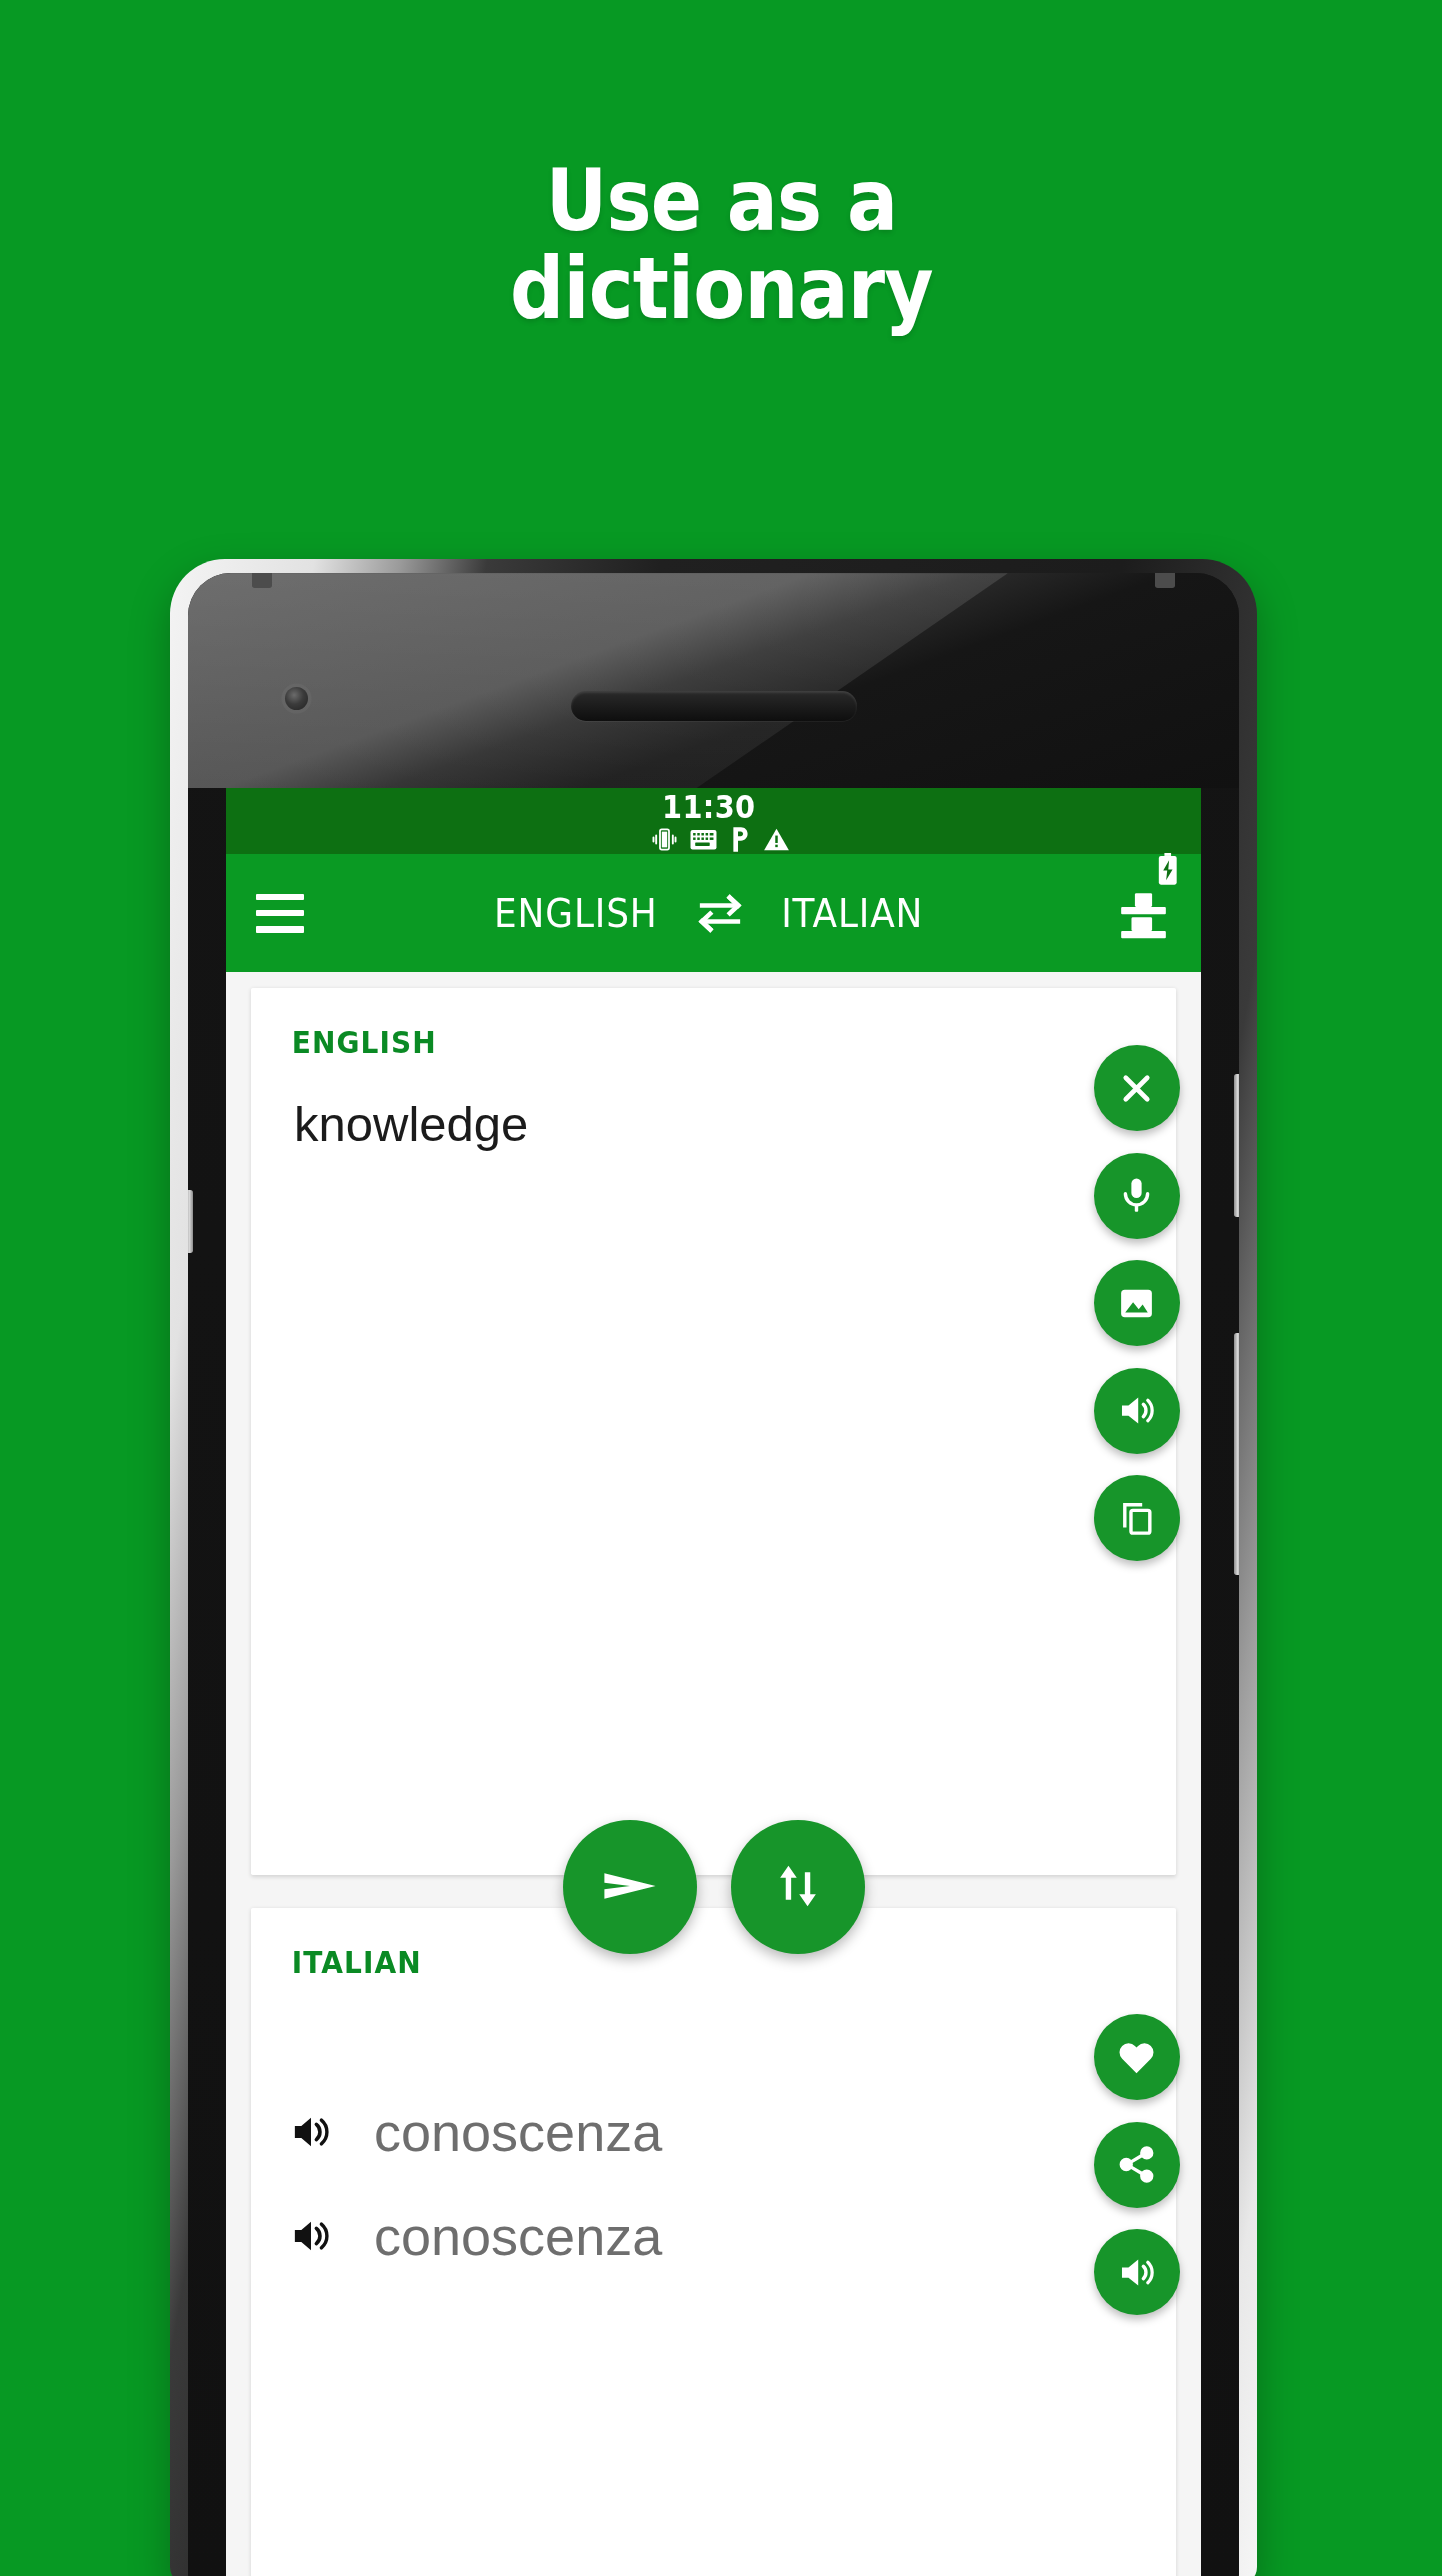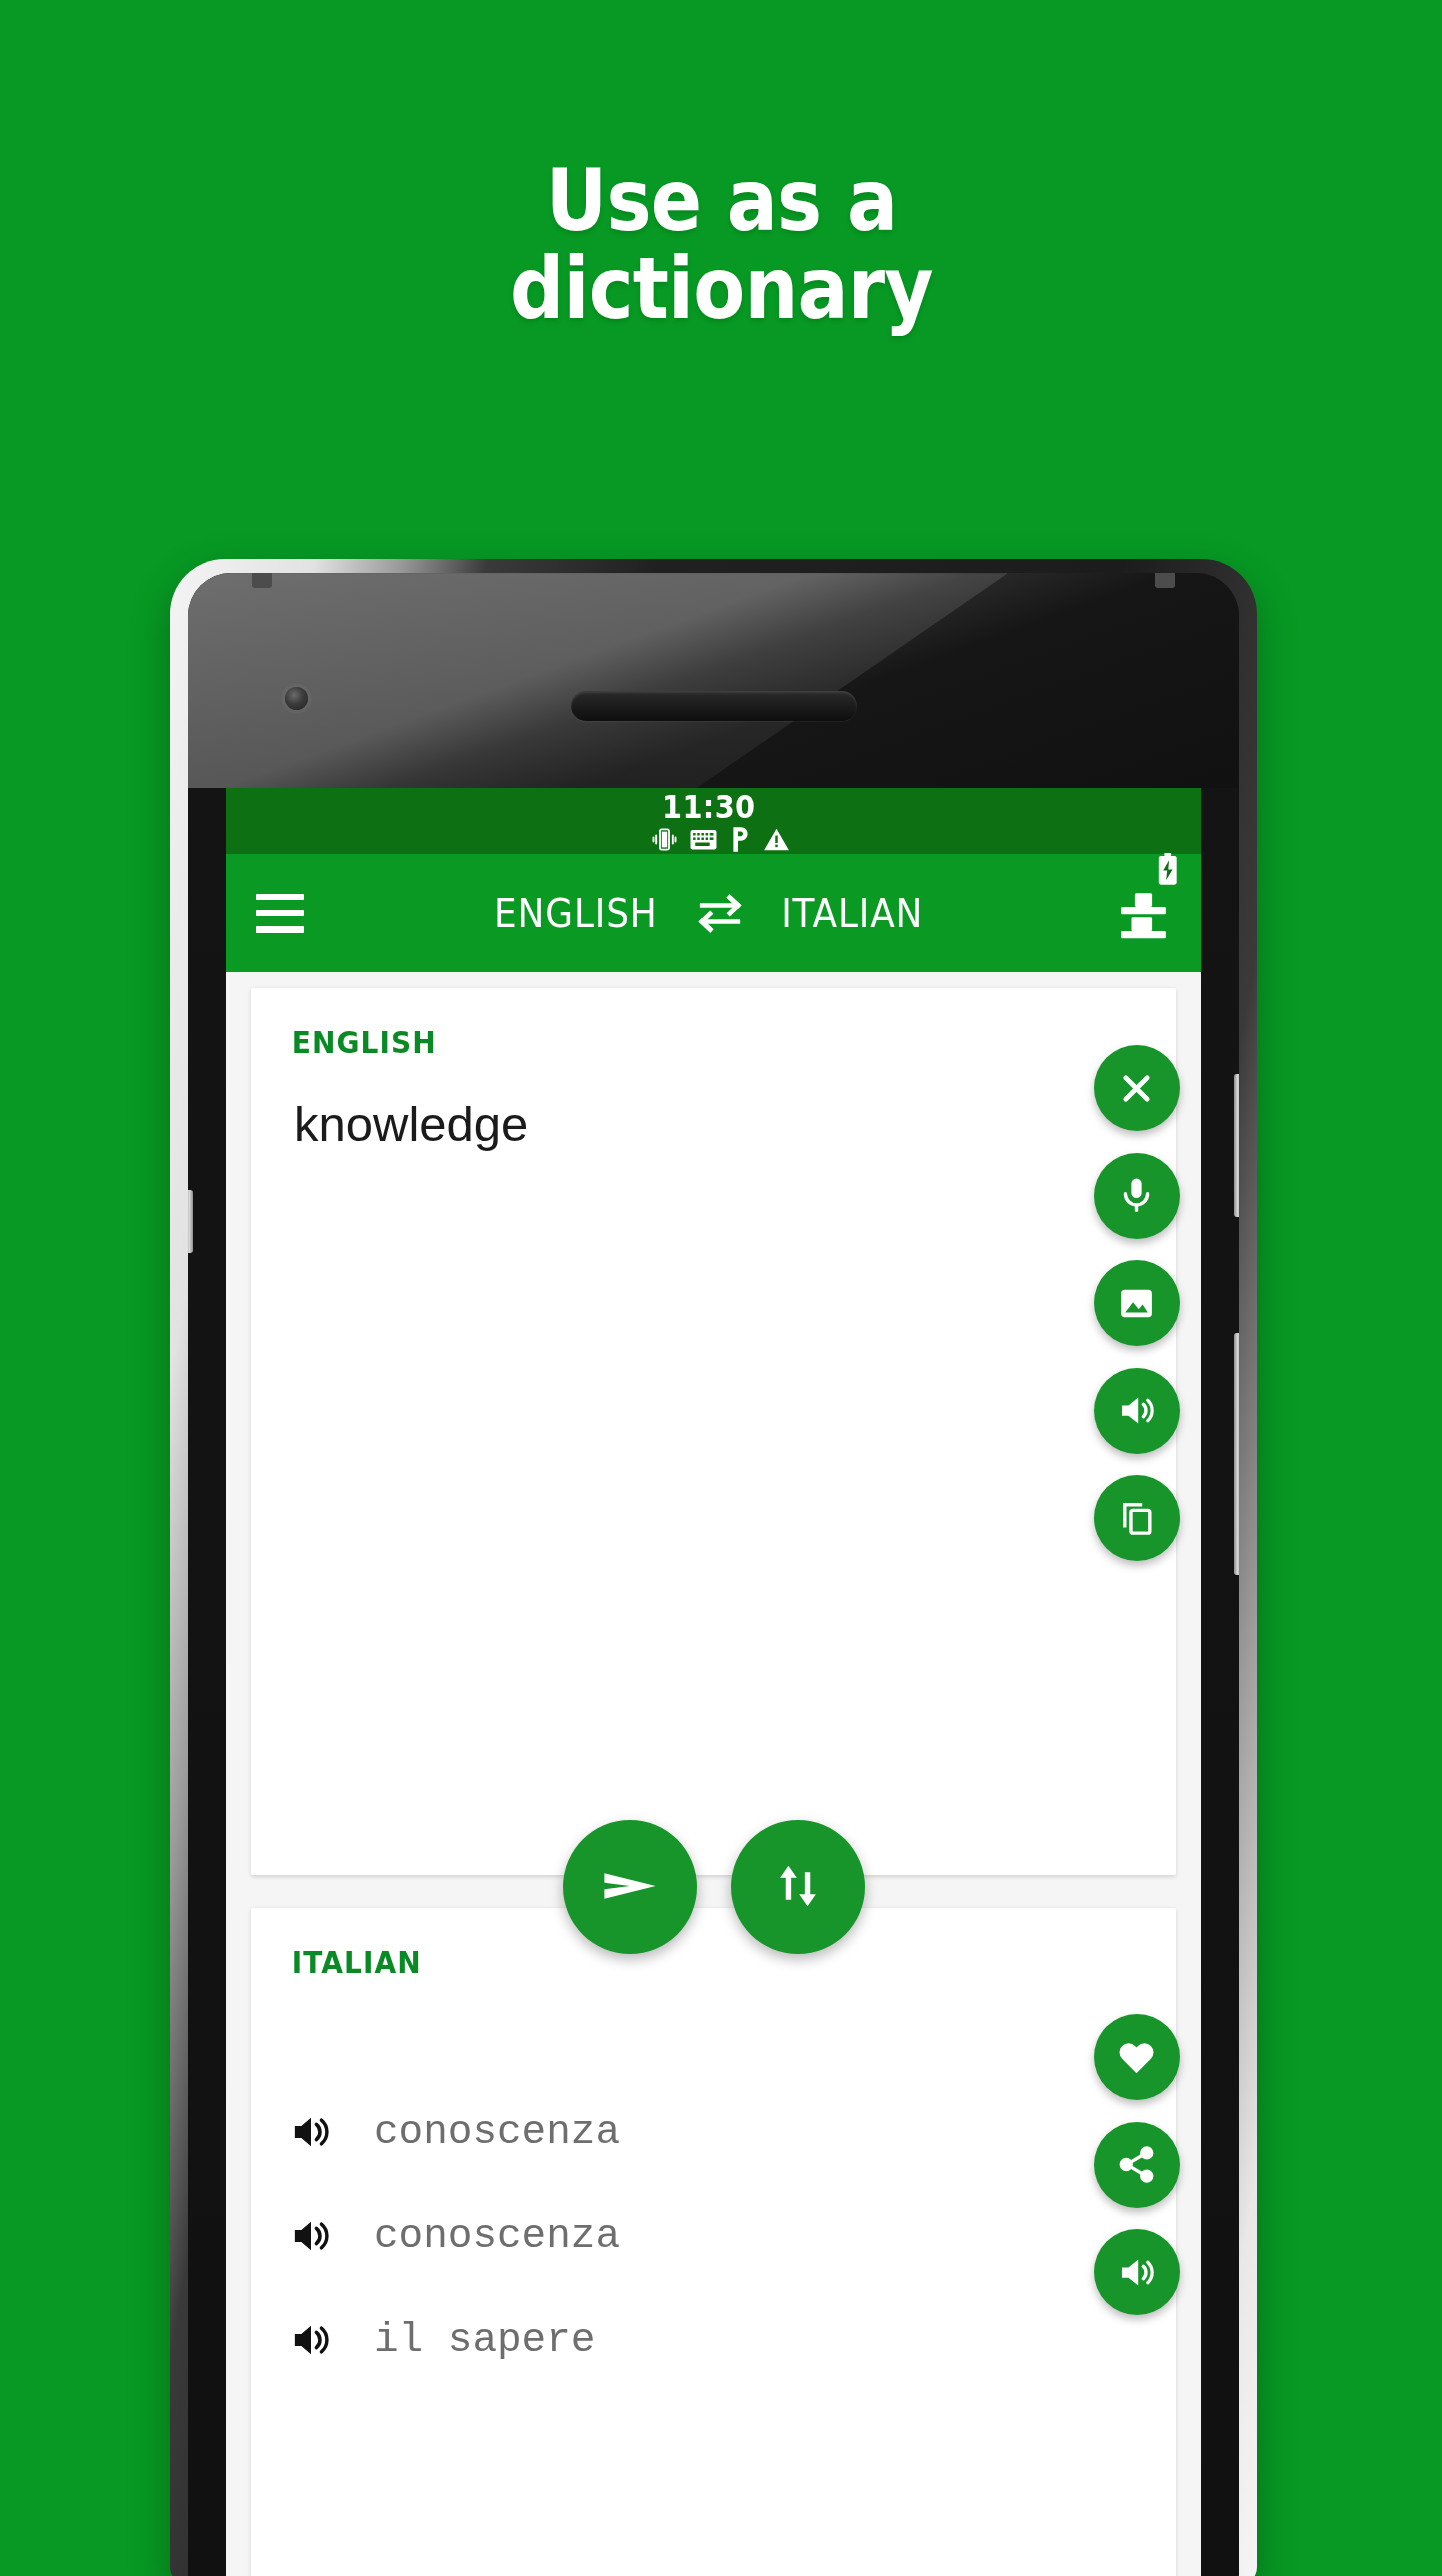"conoscenza" .row-word { font-family: Liberation Mono, monospace -> Liberation Sans, sans-serif; font-size: 41px -> 54px }
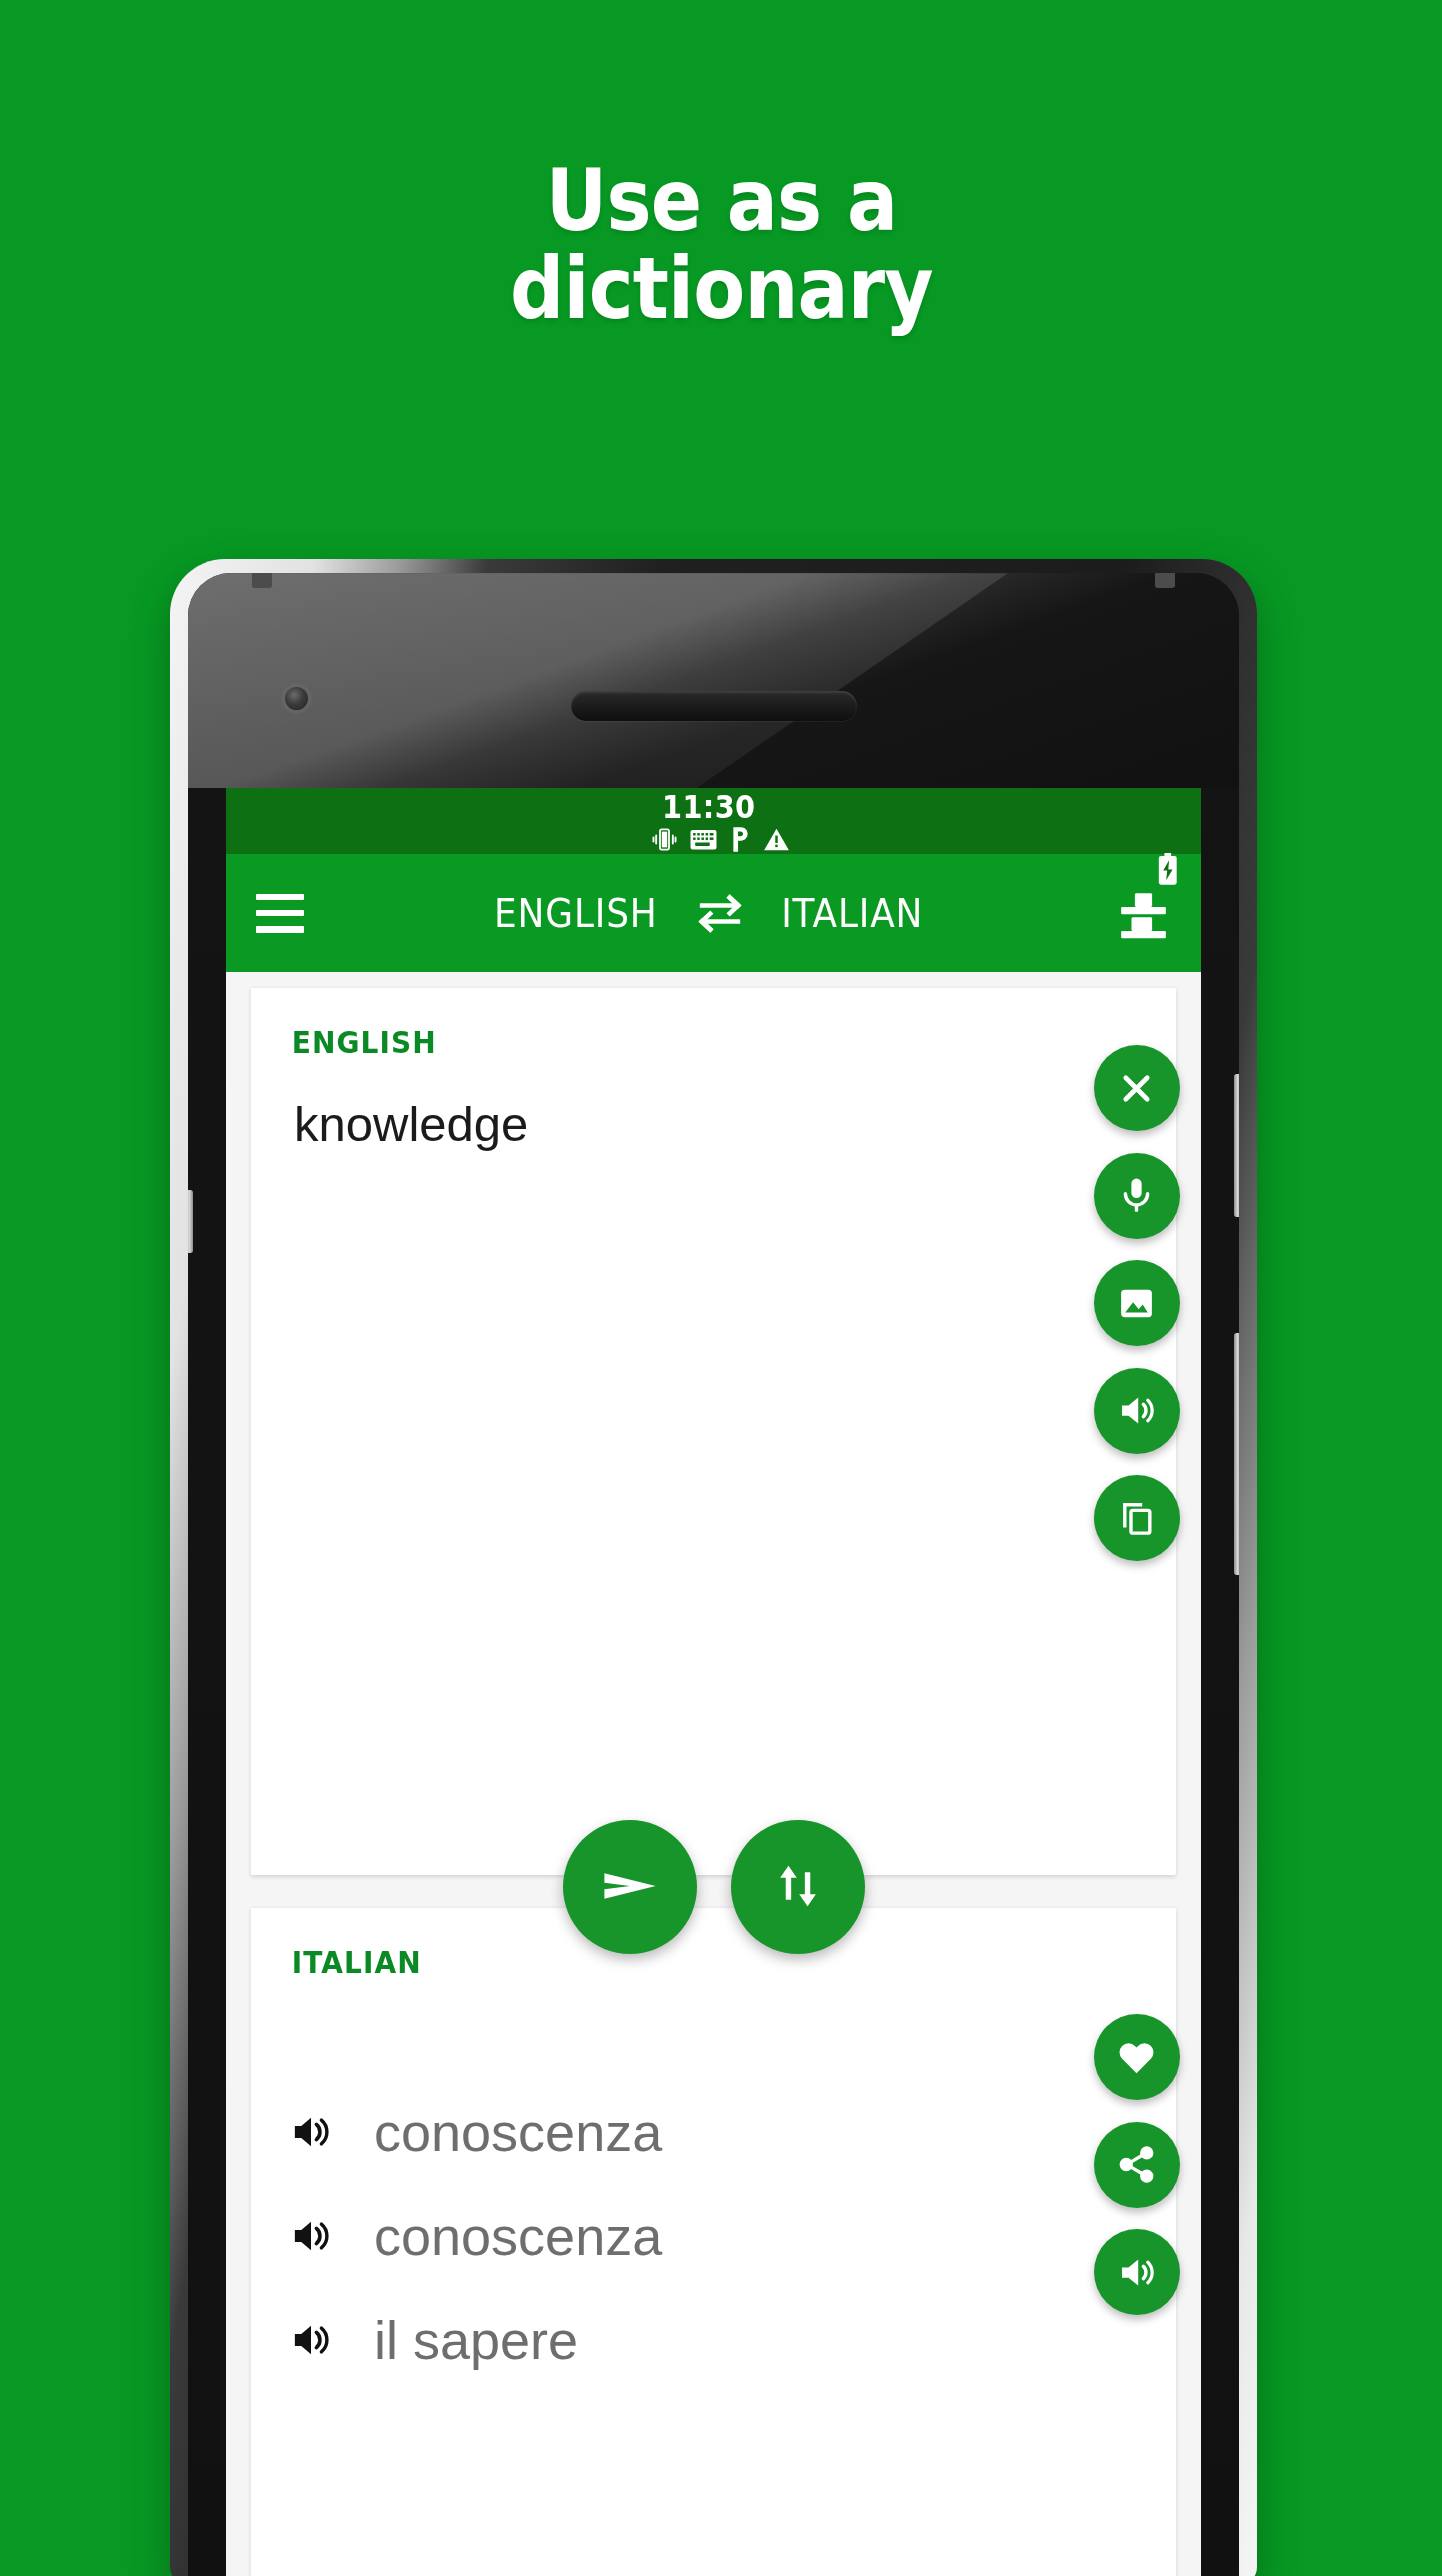"il sapere" div.result-row { html: <div> <span> <svg> <path></path> <path></path> <path></path> </svg> </span> <span>il sapere</span> </div> -> none }
